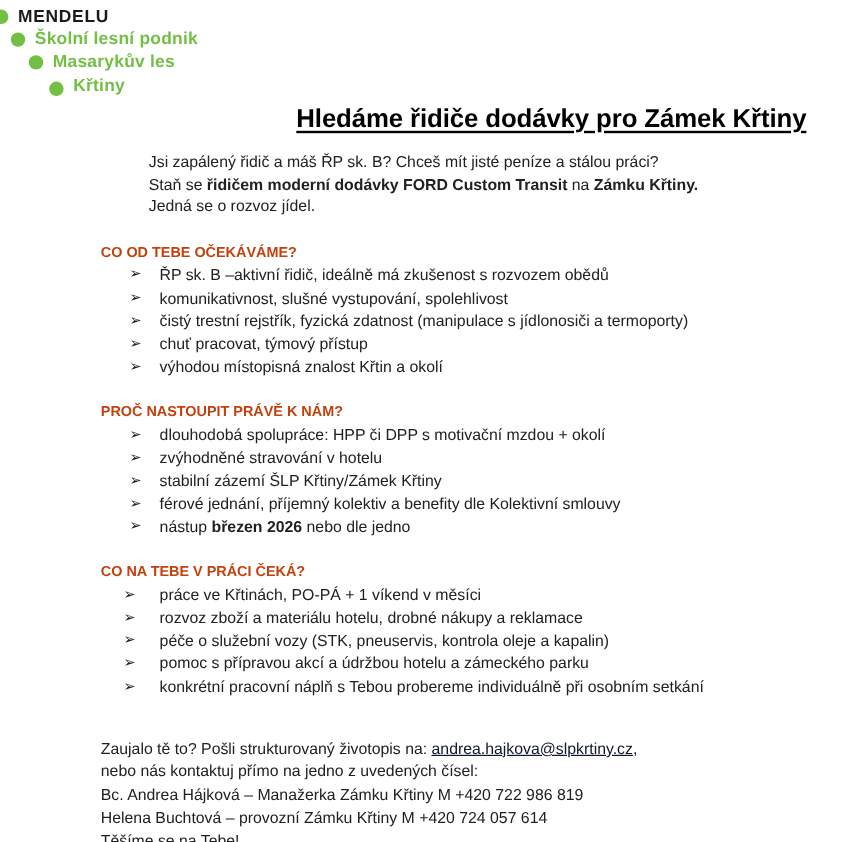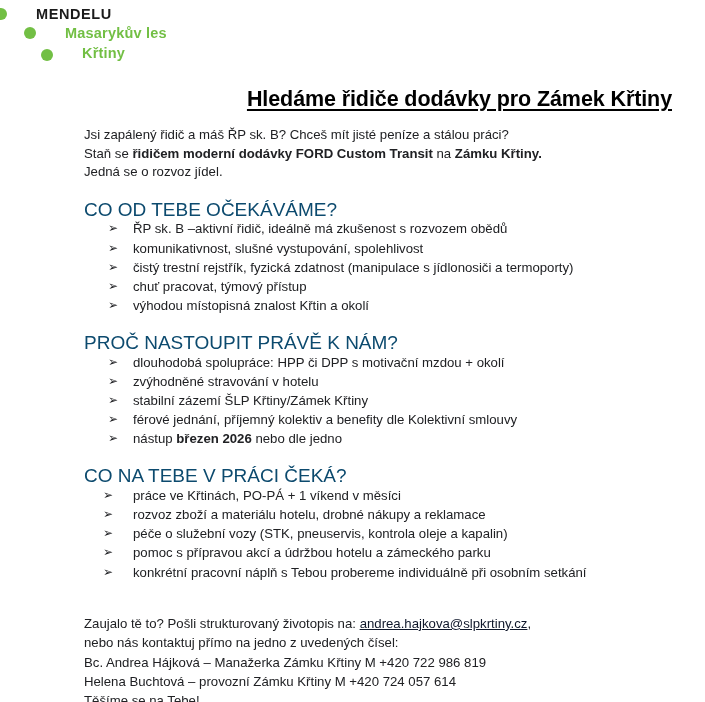"MENDELU" .logo-text { margin-left: 21px -> none }
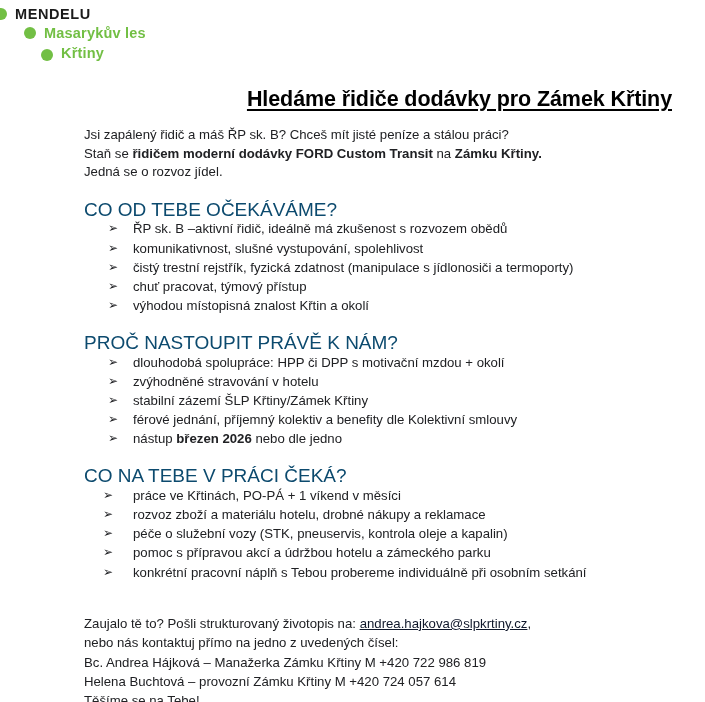"Školní lesní podnik" div.logo-line { html: none -> <div> <span></span> <span>Školní lesní podnik</span> </div> }
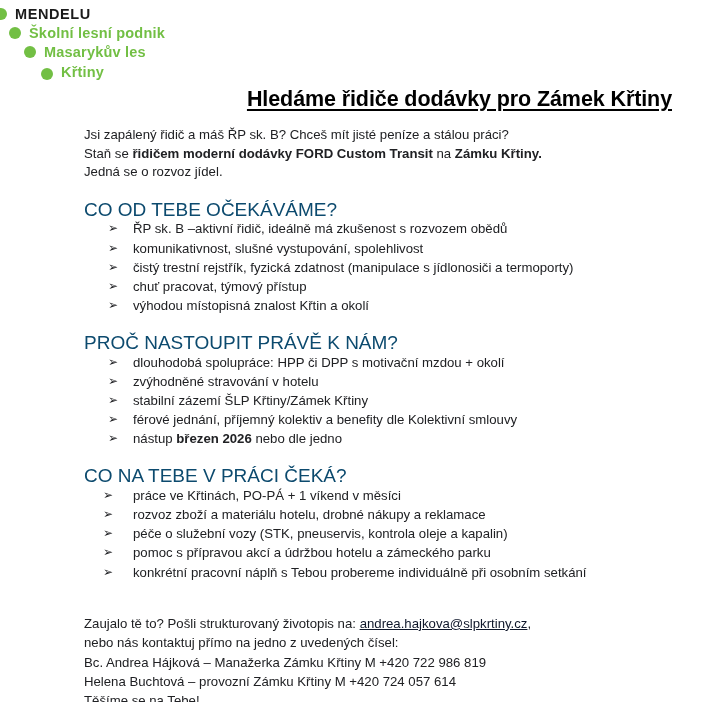"Jsi zapálený řidič a máš" .intro { margin-left: none -> 40px }
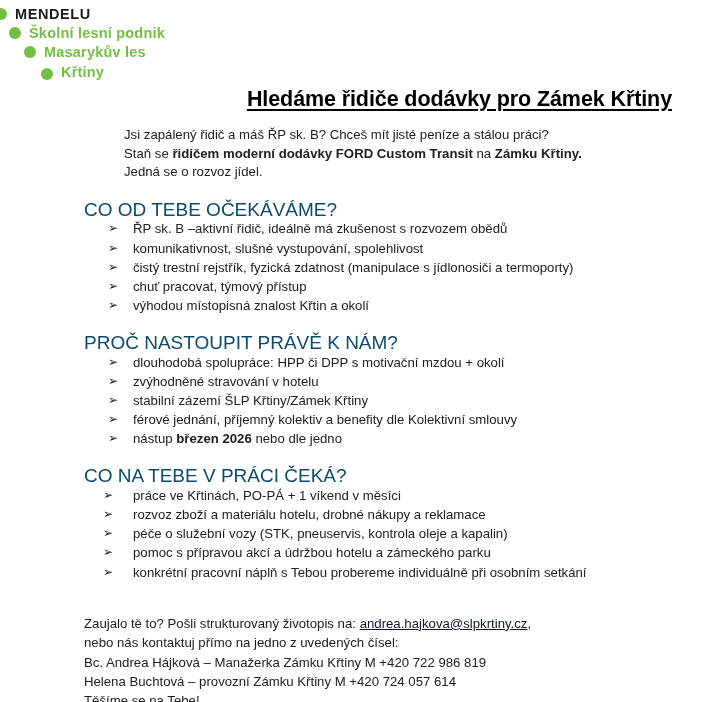"CO OD TEBE OČEKÁVÁME?" .section-heading { color: #0c4a6e -> #c2410c; font-size: 19px -> 12px; font-weight: none -> bold }
